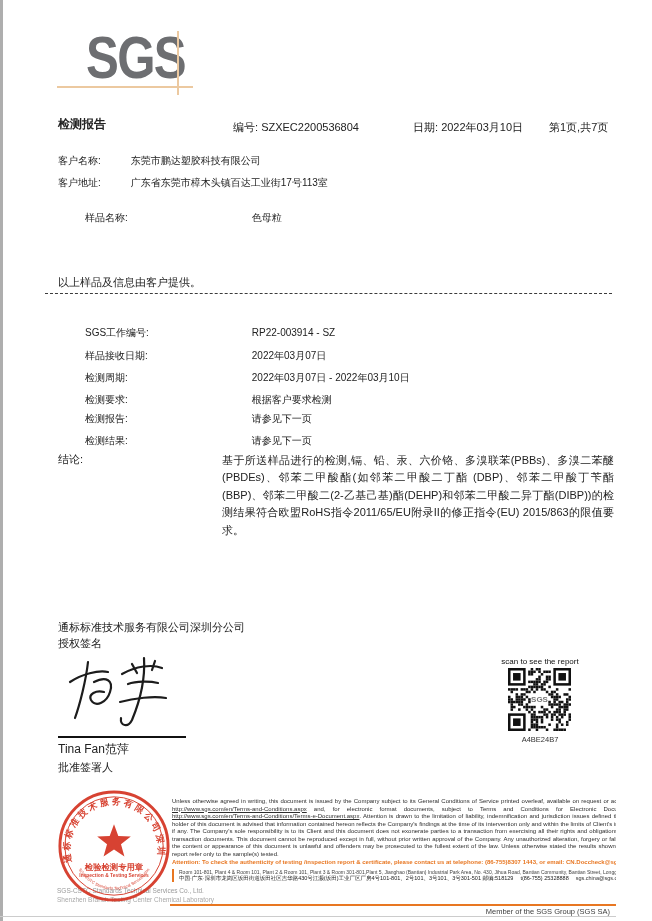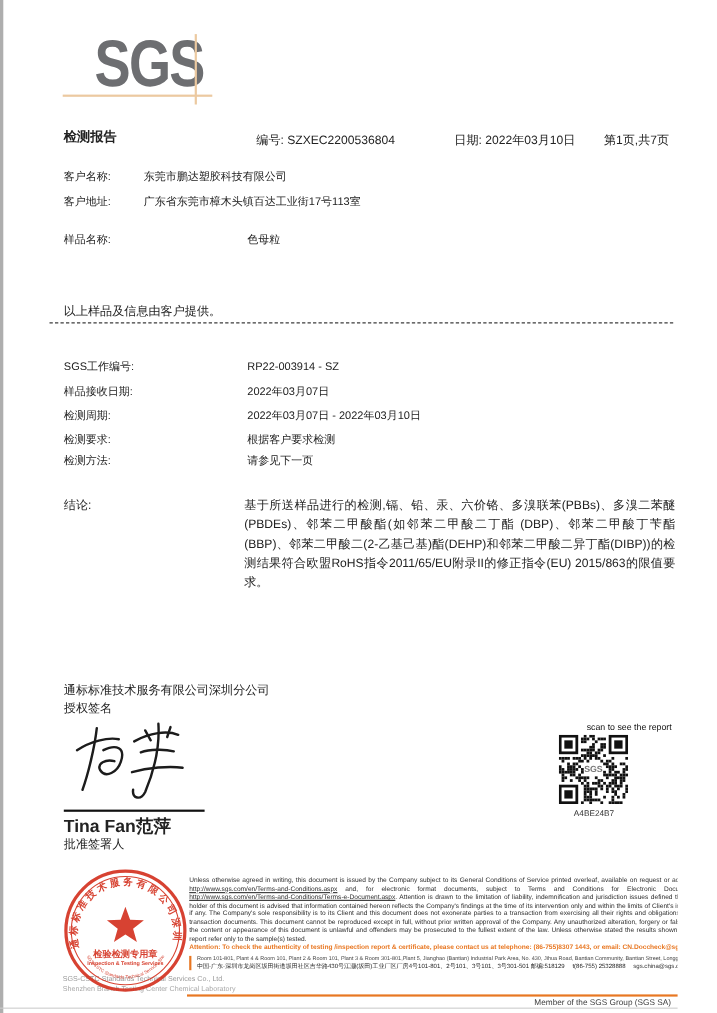"样品名称:" .rd .lbl { margin-left: none -> 27px }
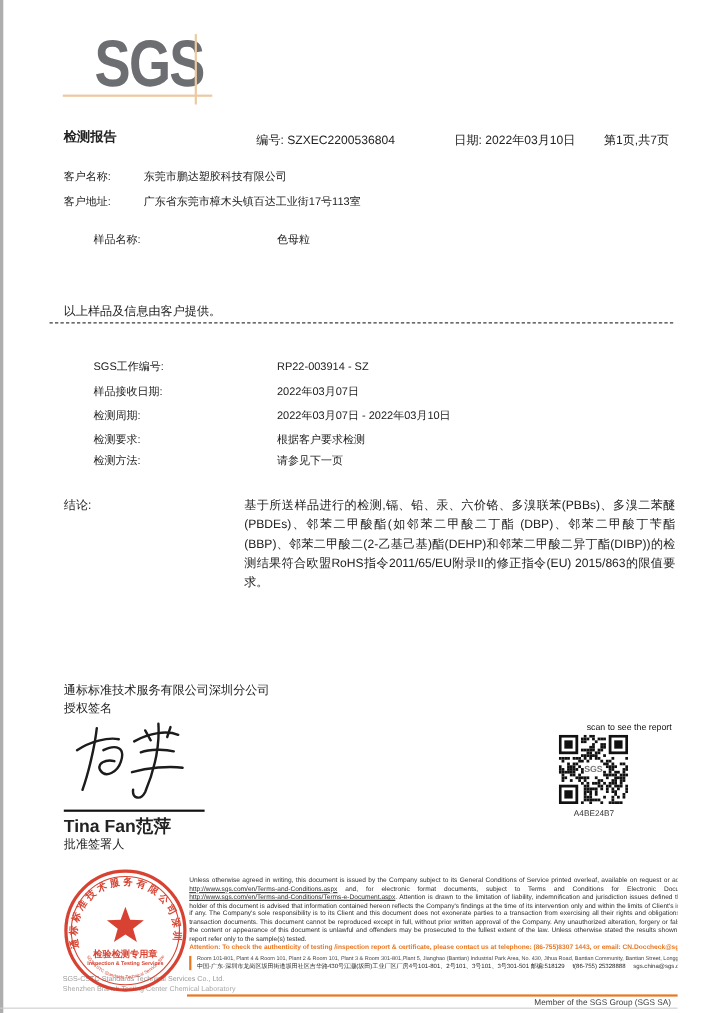"检测方法:" span.lbl { text: 方法 -> 报告 }
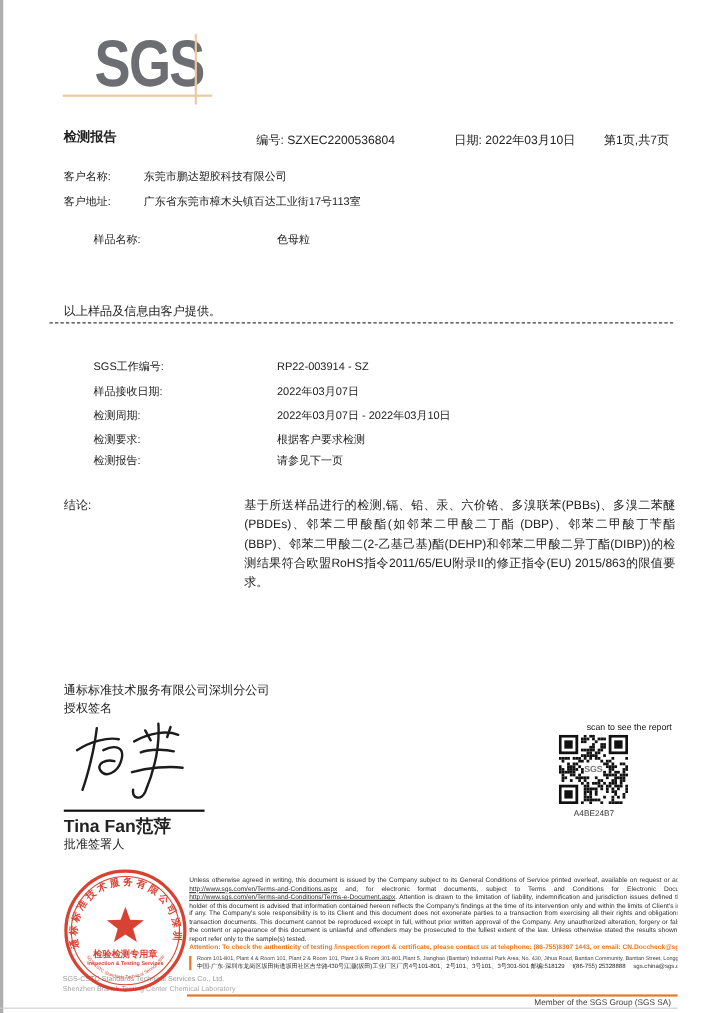"检测结果: 请参见下一页" div.row { html: none -> <div> <span>检测结果:</span> <span>请参见下一页</span> </div> }
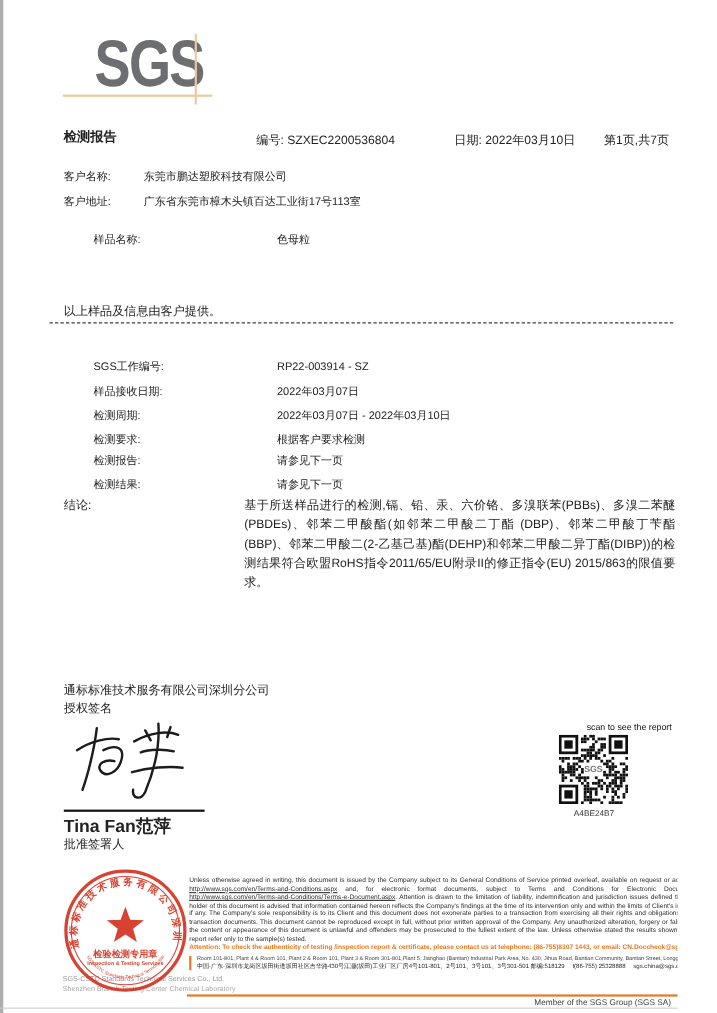"scan to see the report" .qr-caption { margin-left: 32px -> none }
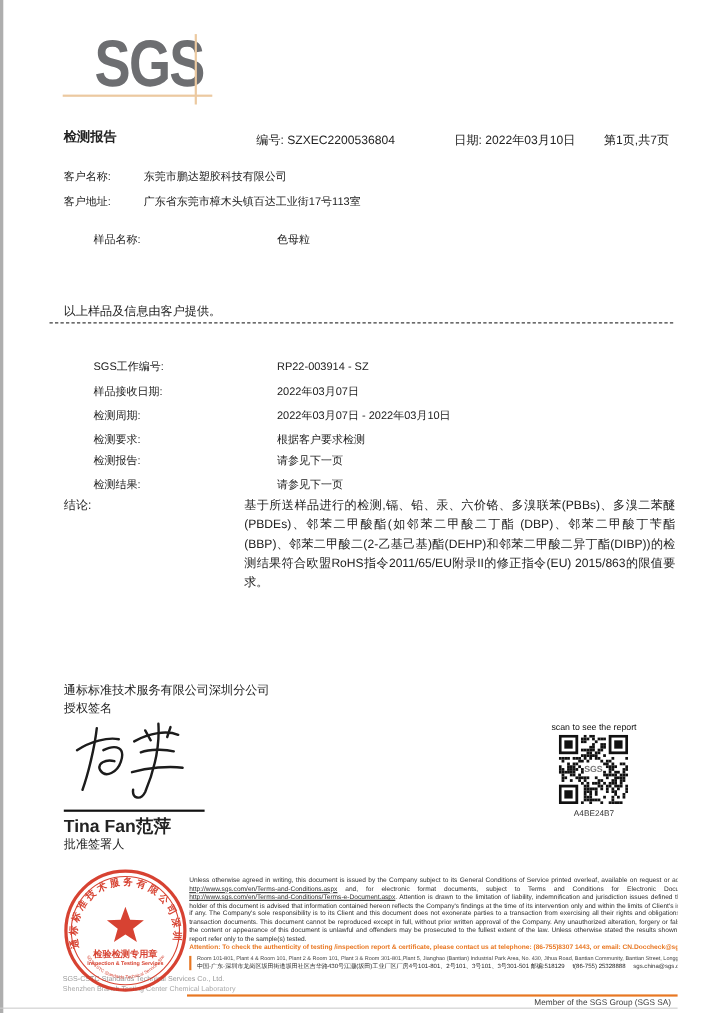"Tina Fan范萍" .sig-name { font-size: 16px -> 12px; font-weight: bold -> none }
